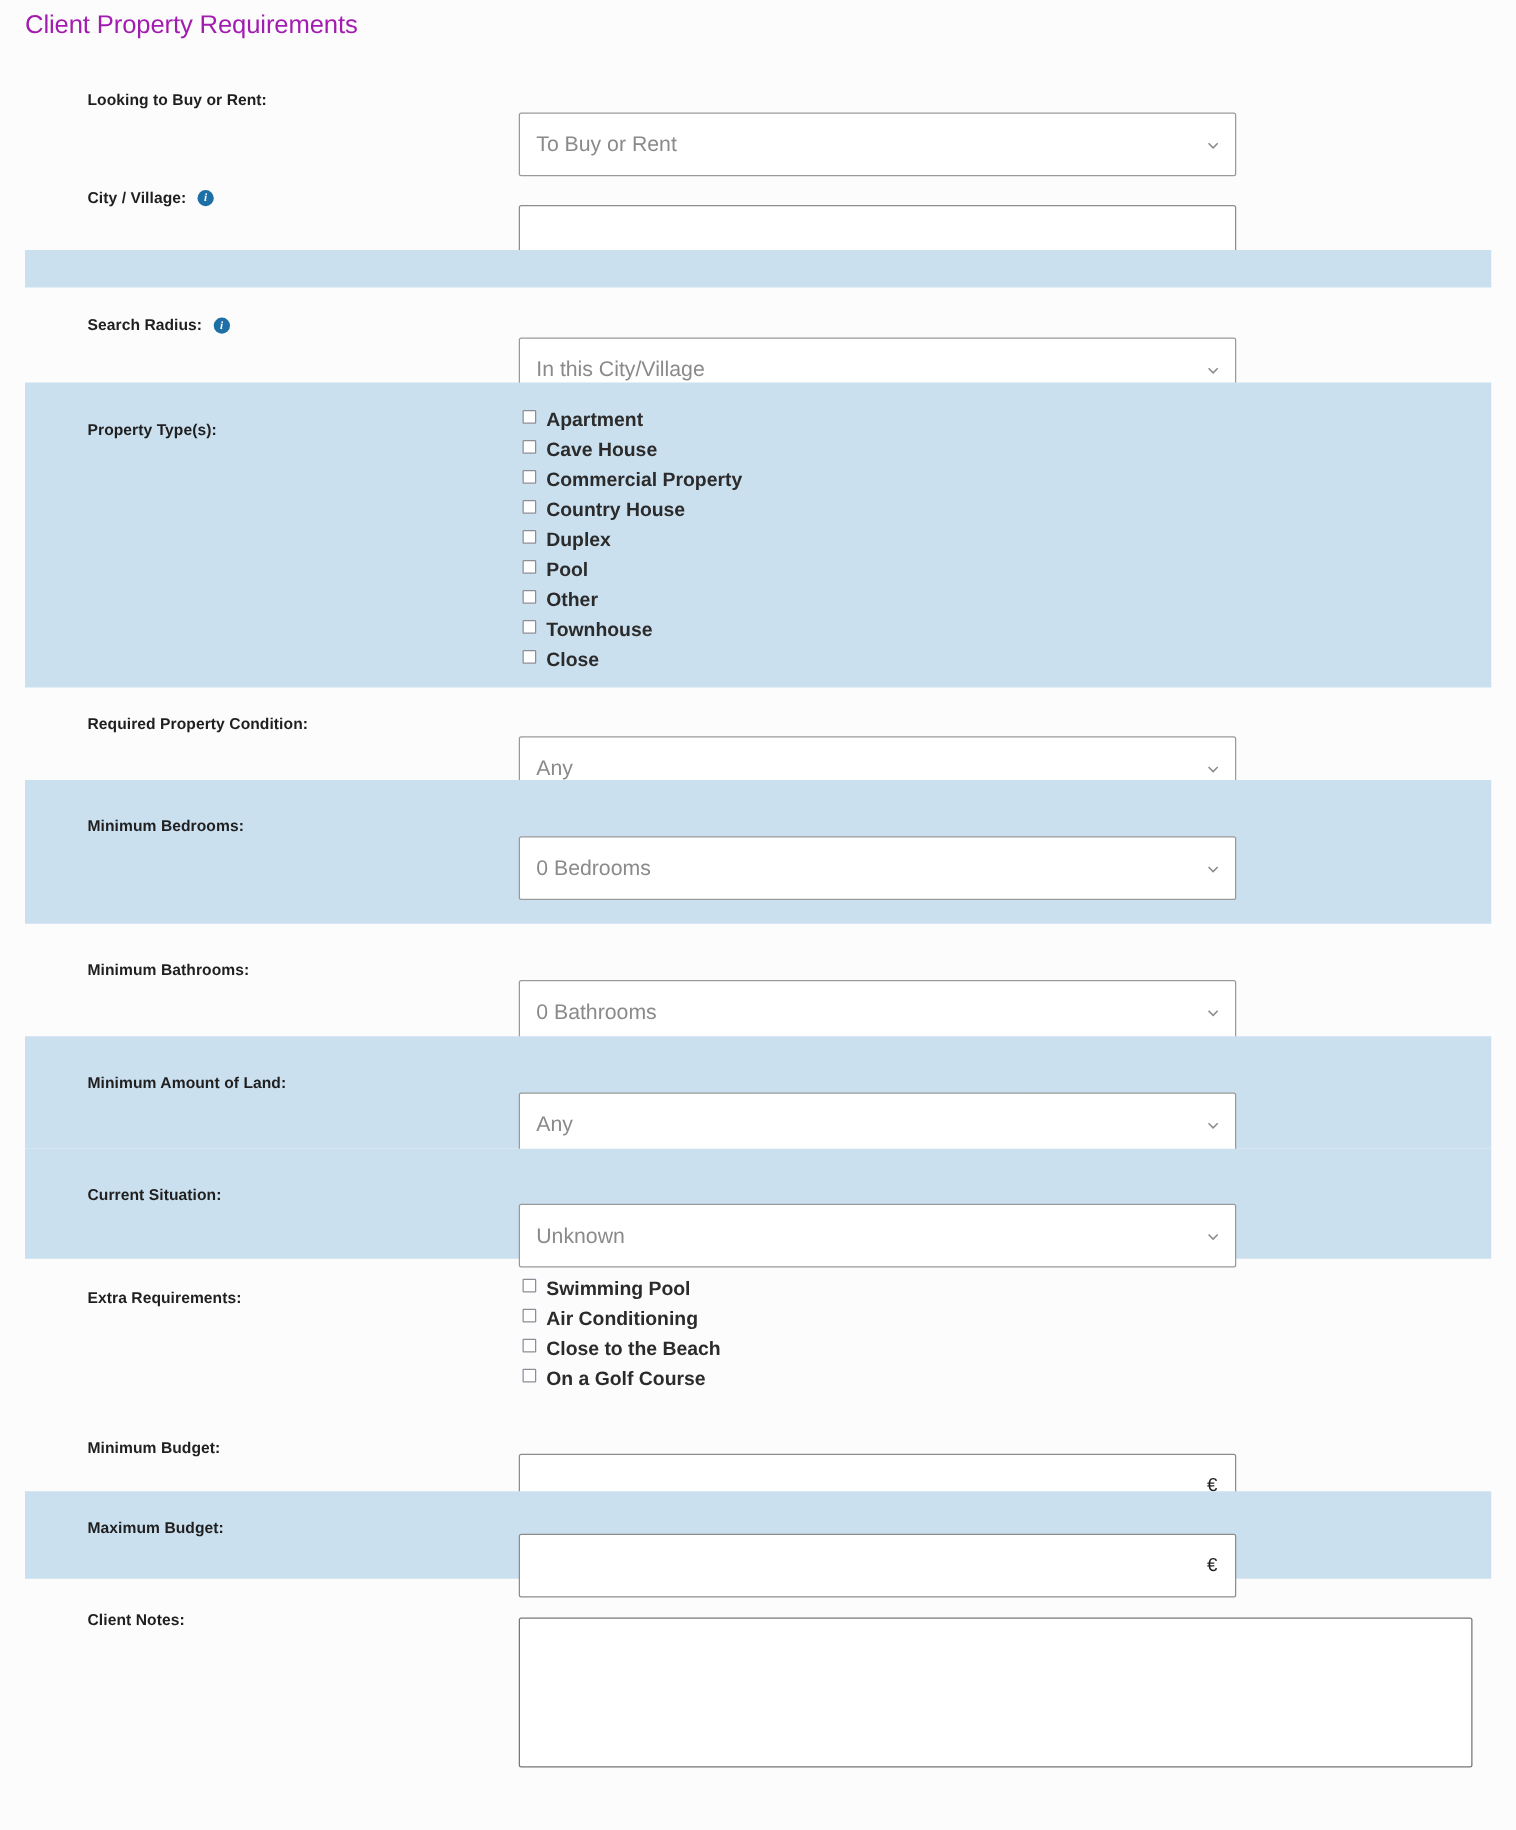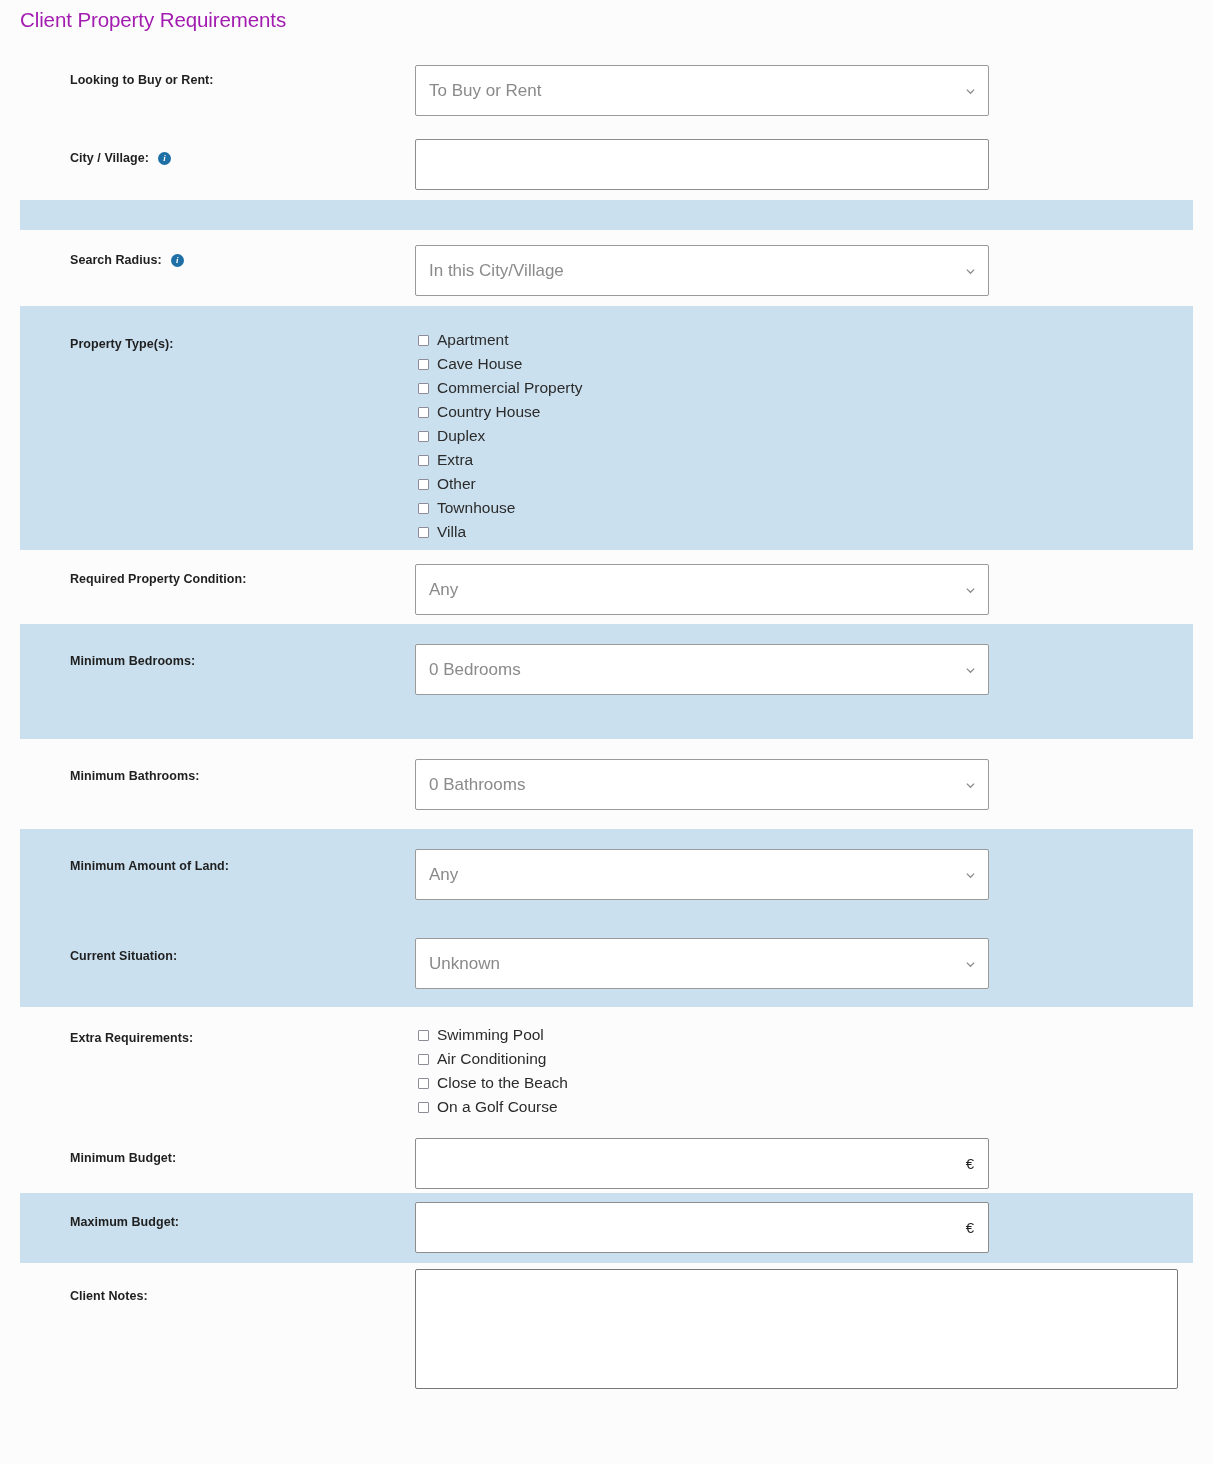"To Buy or Rent" .field { margin-top: none -> 25px }
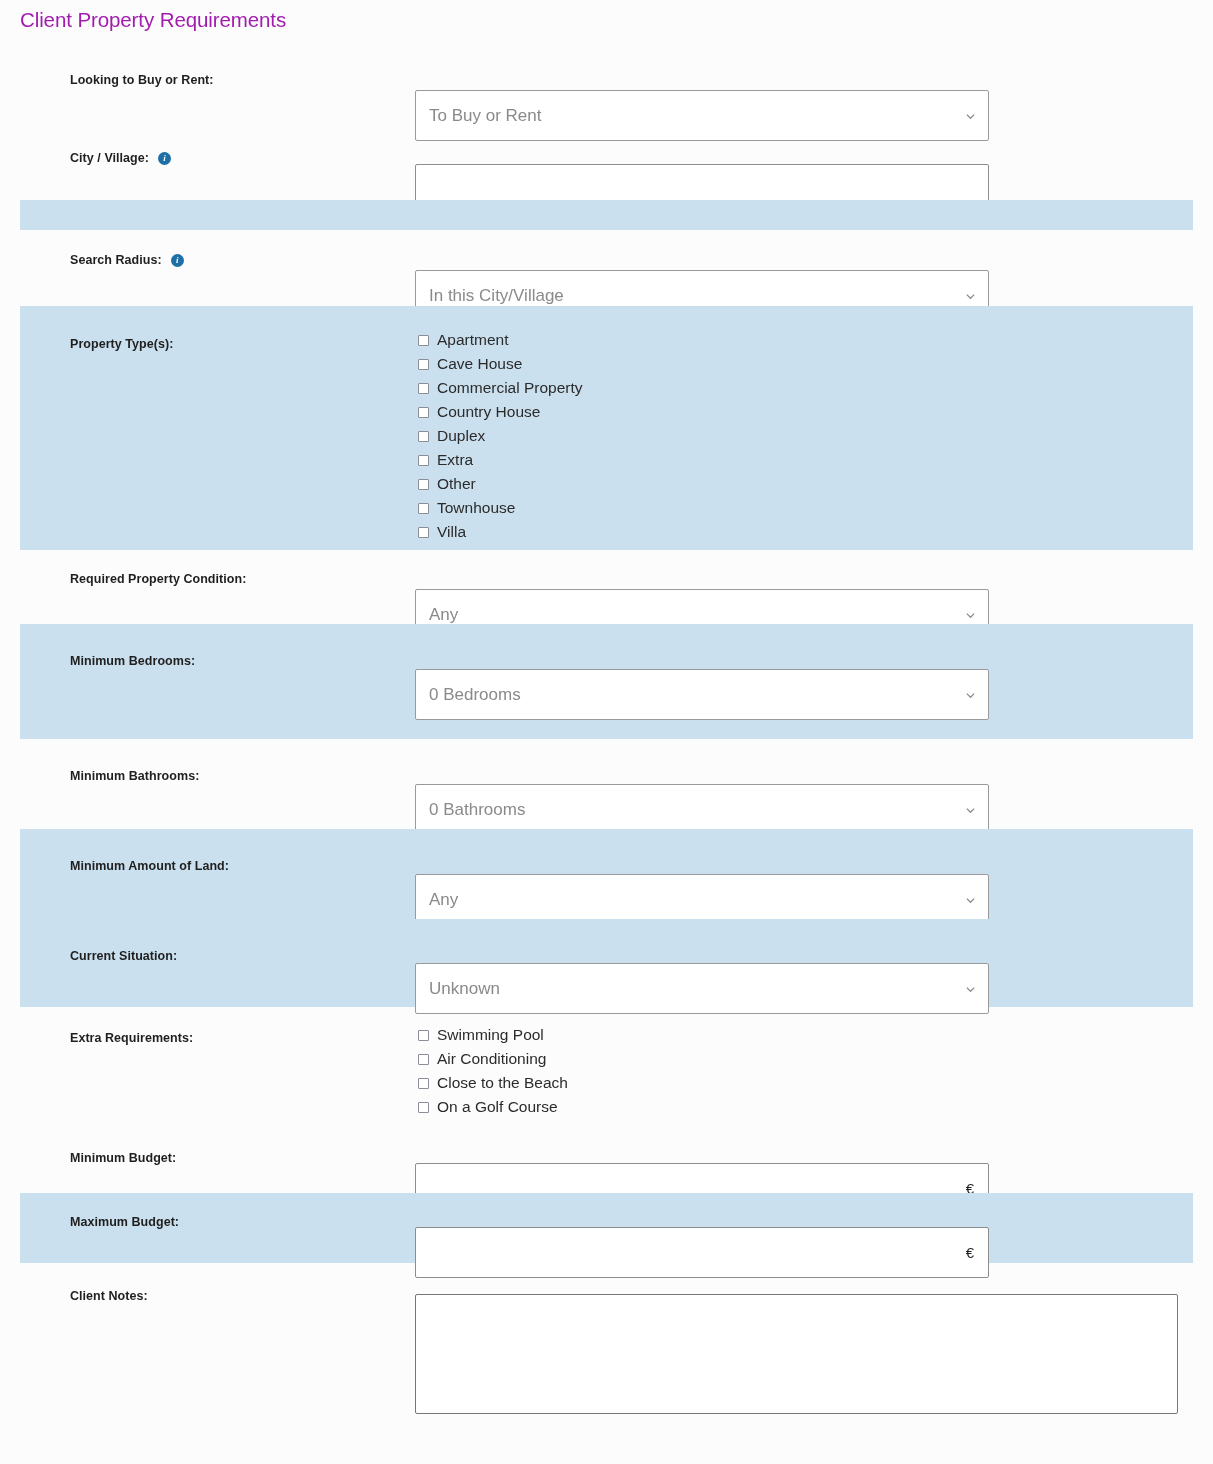"Apartment" .check-item { align-items: center -> flex-start; font-weight: none -> bold }
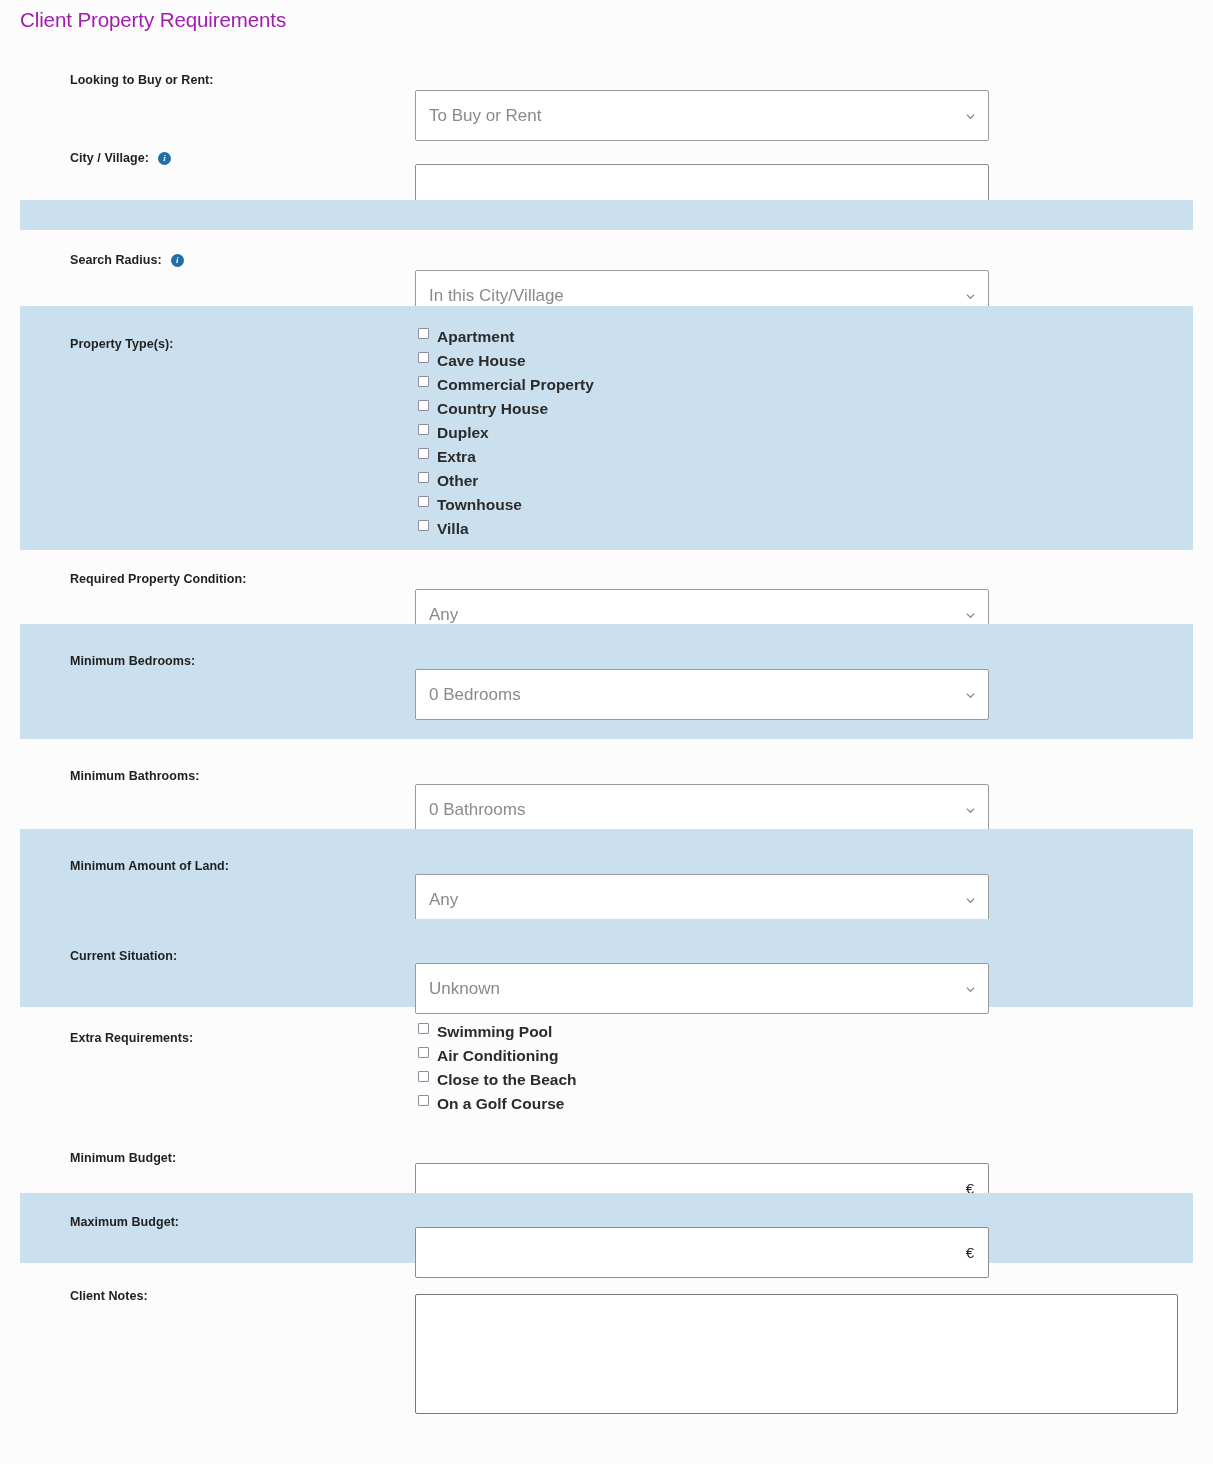"Extra" span.check-label { text: Extra -> Pool }
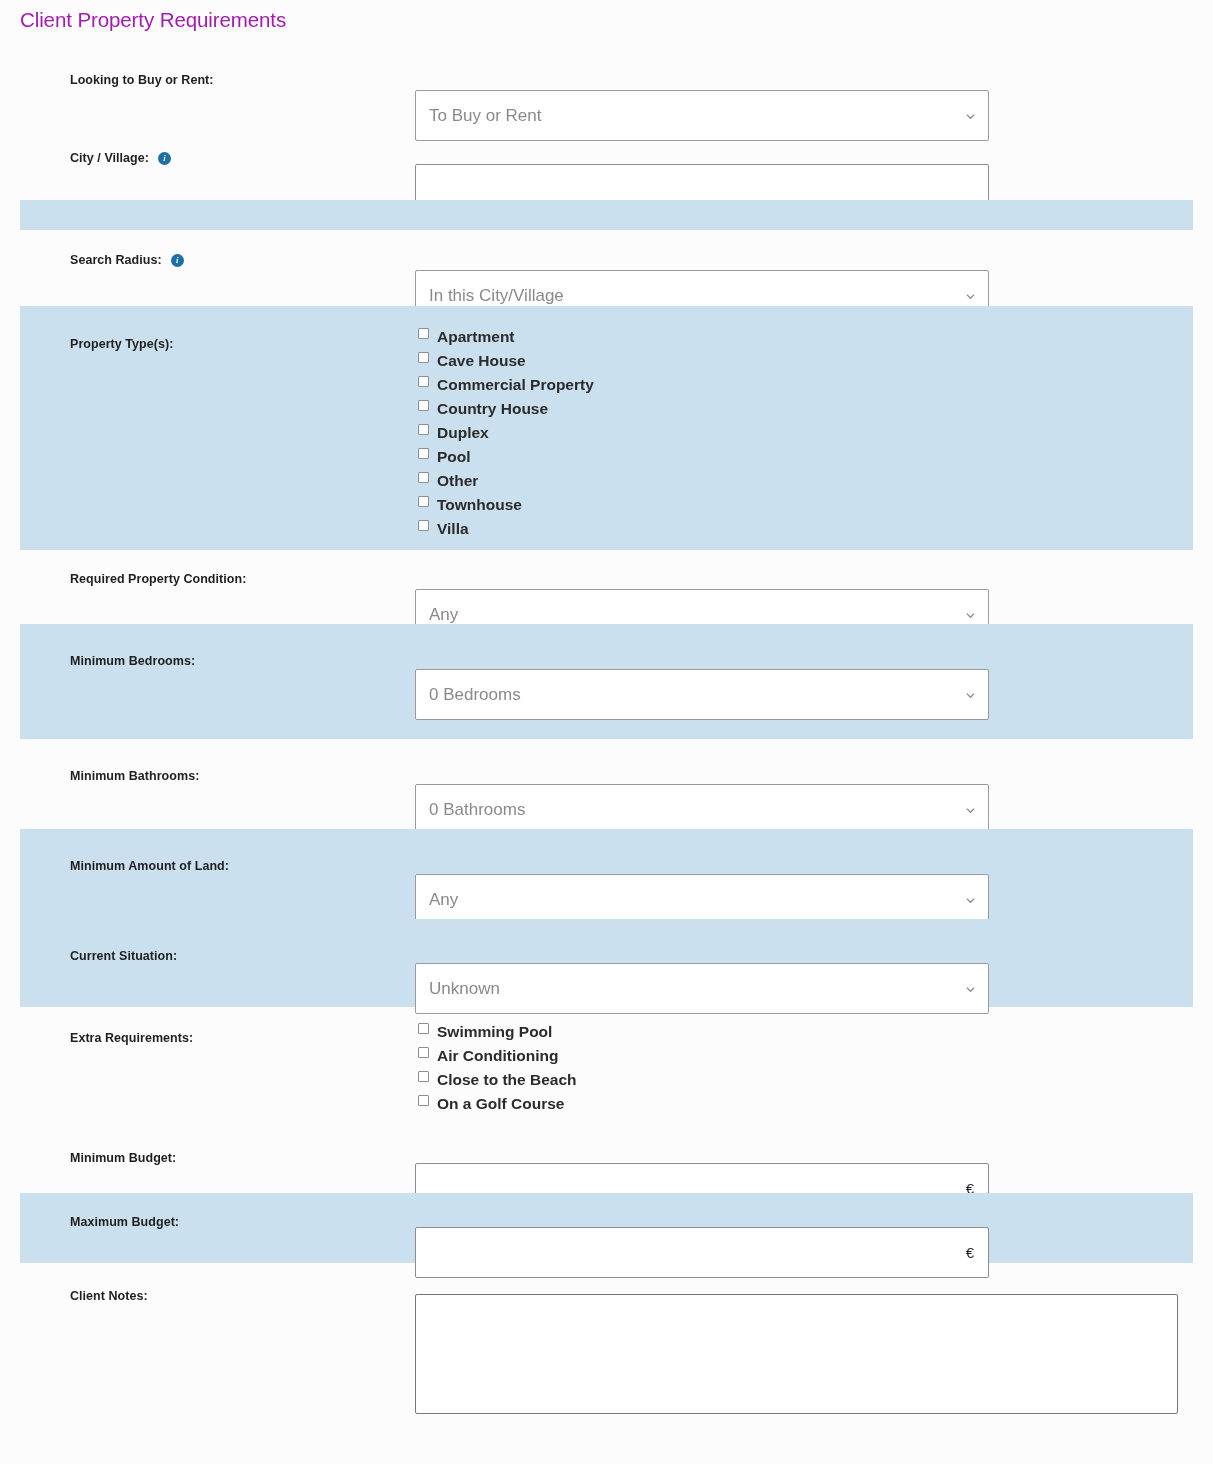"Villa" span.check-label { text: Villa -> Close }
